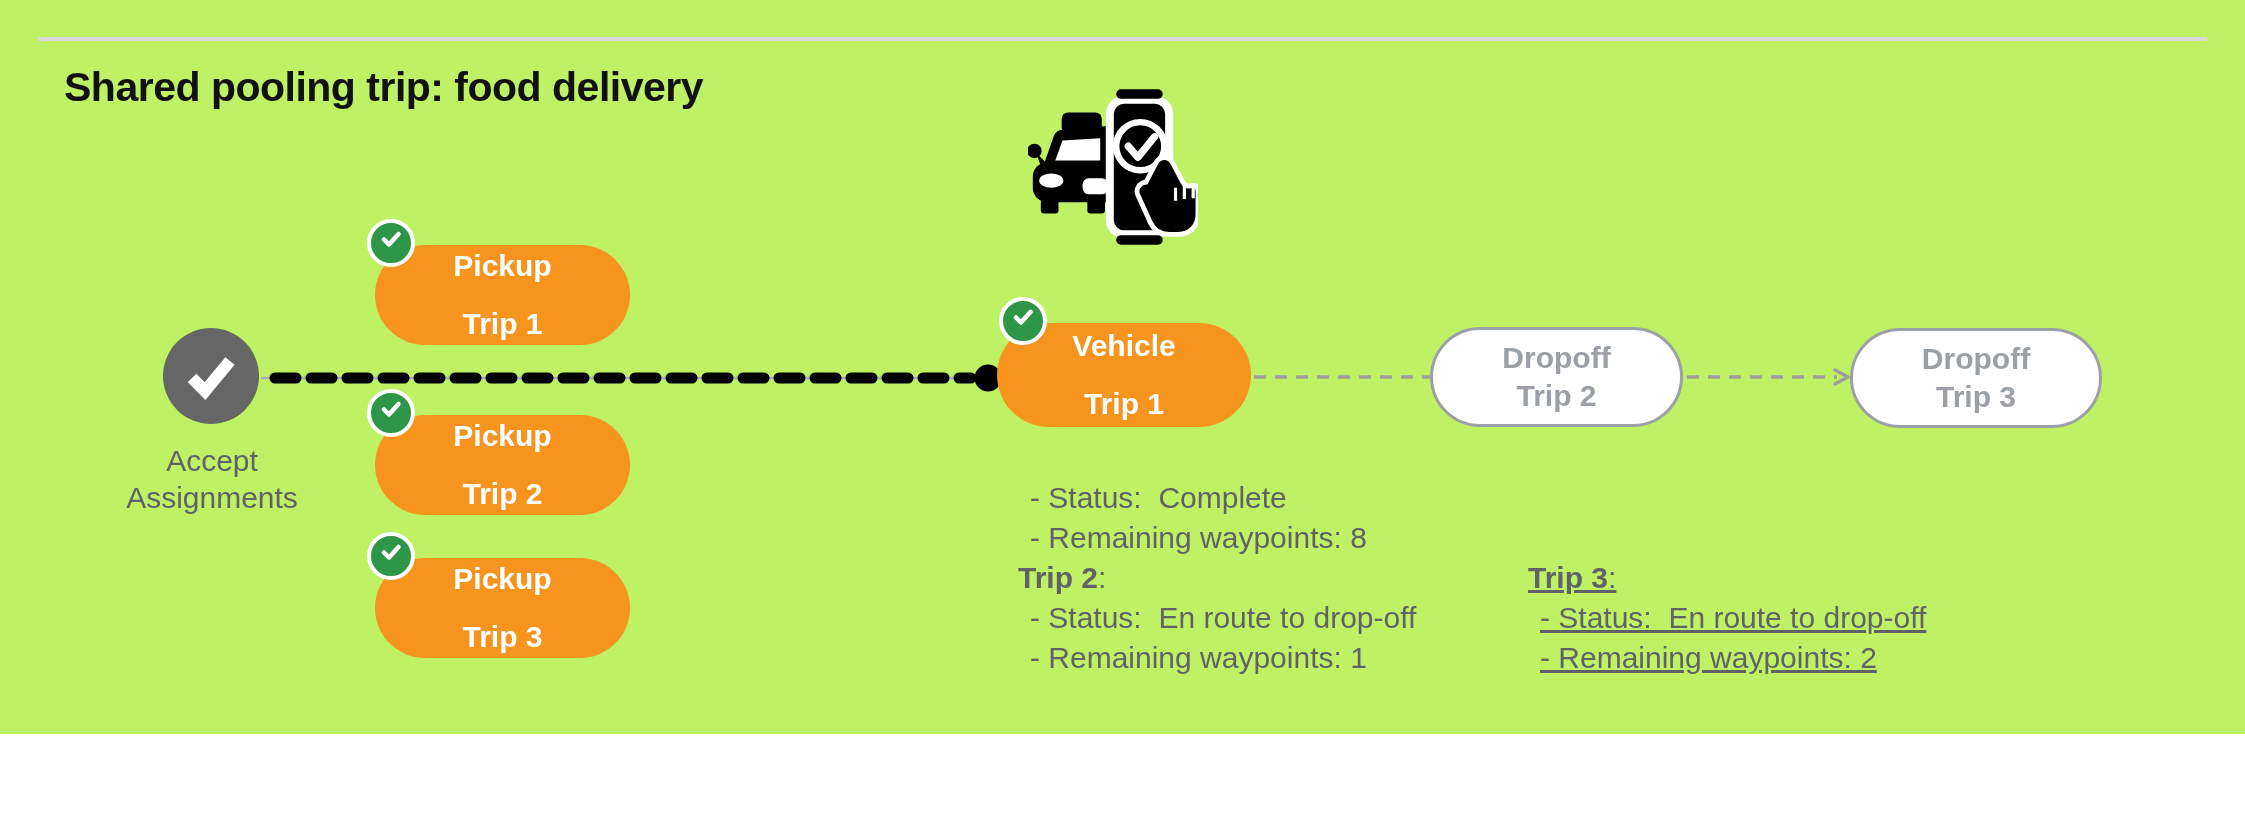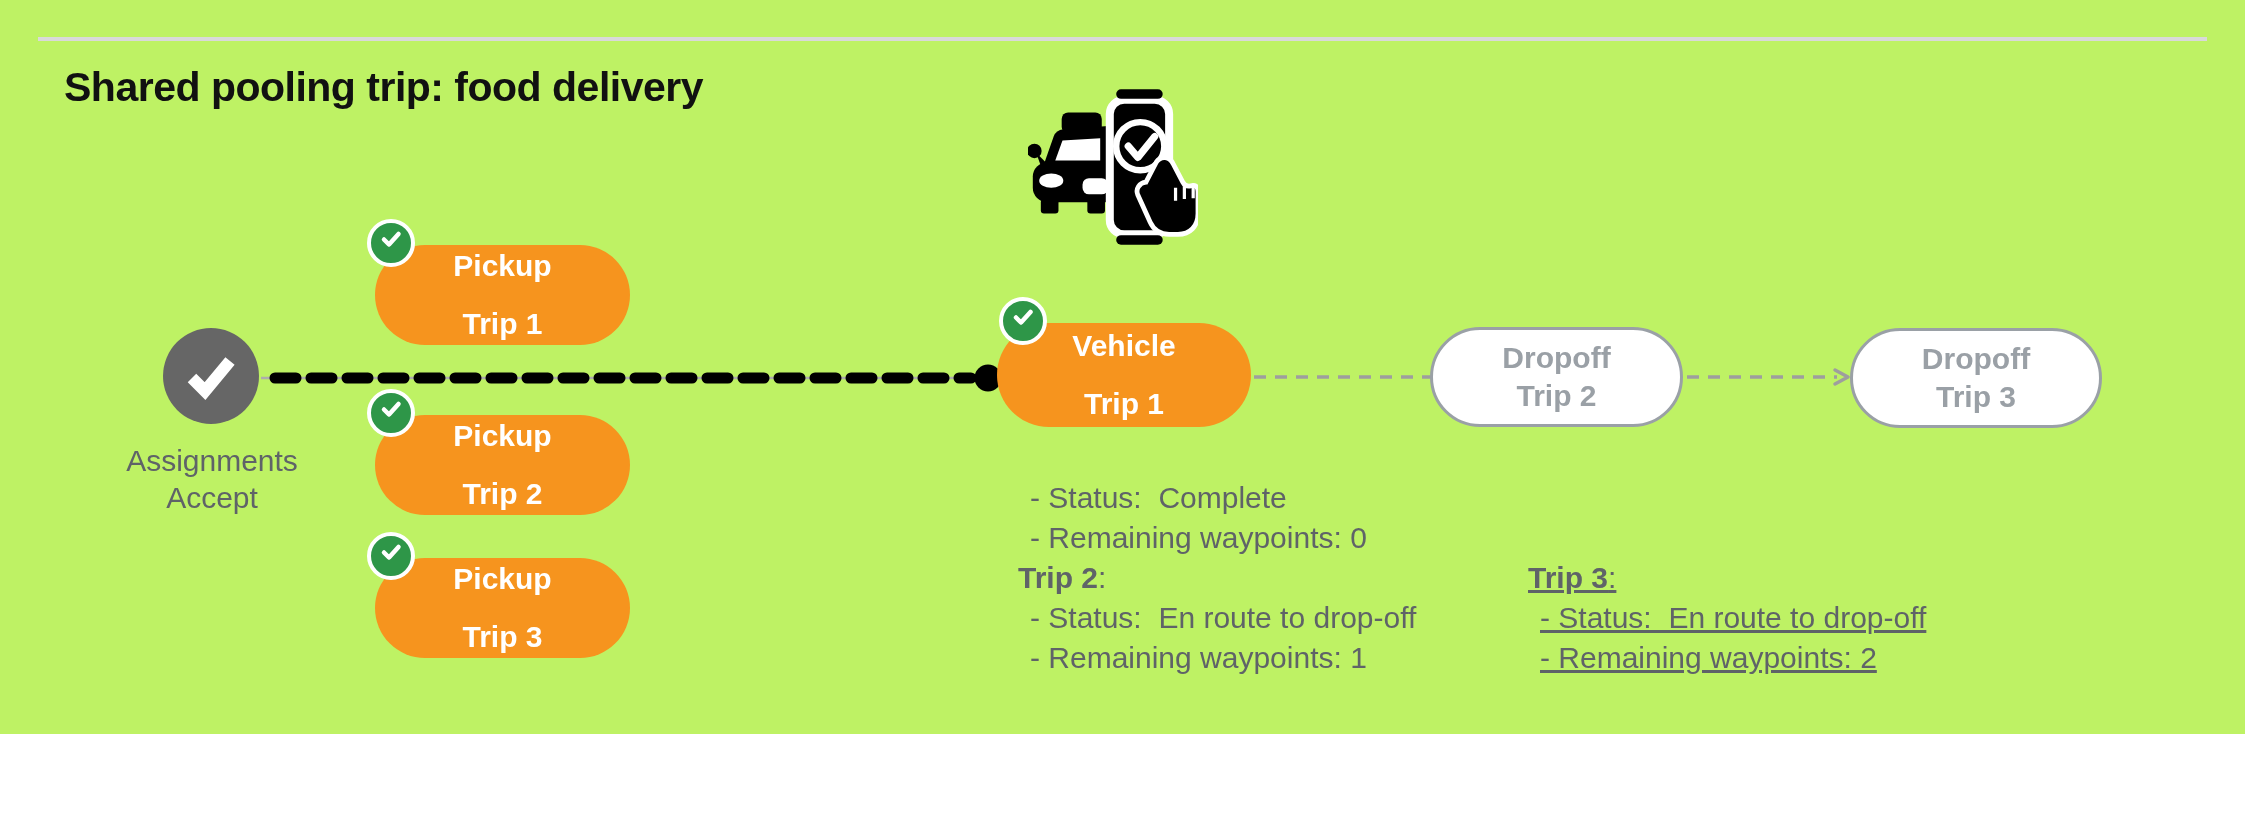"Assignments" span { order: before "Accept" -> after "Accept" }
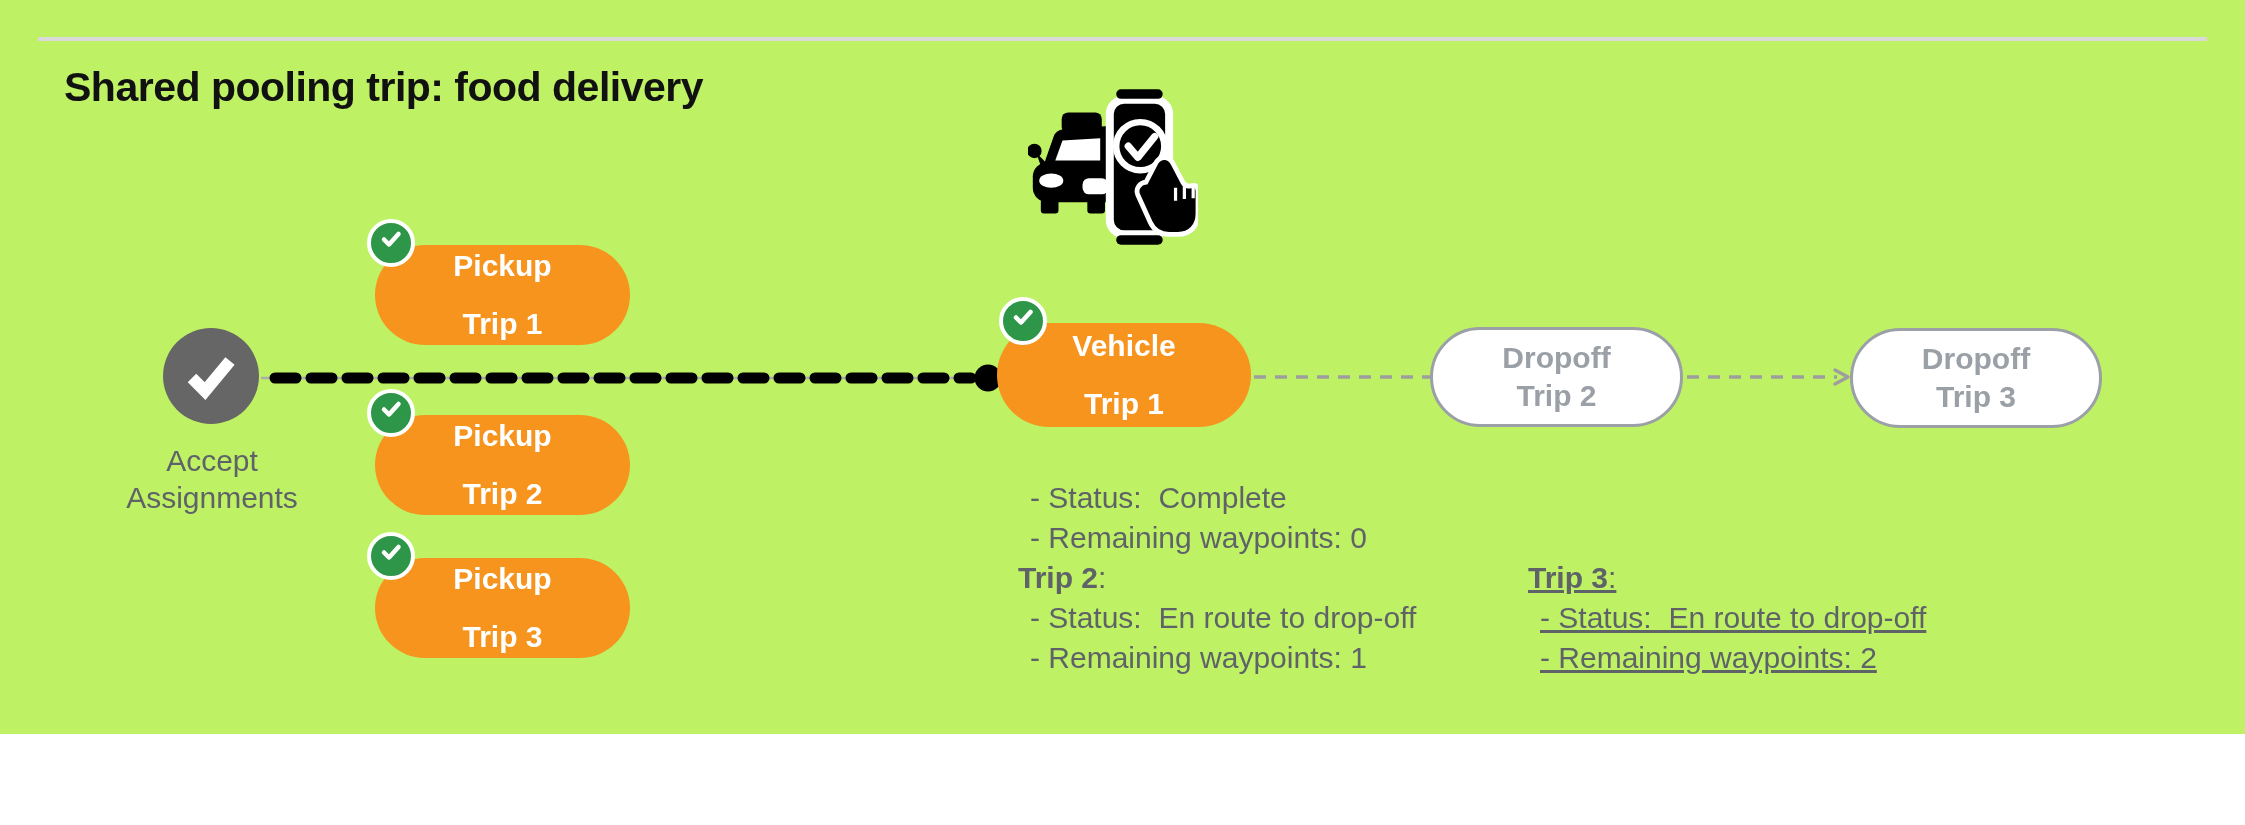"- Remaining waypoints: 0" div.line { text: 0 -> 8 }
